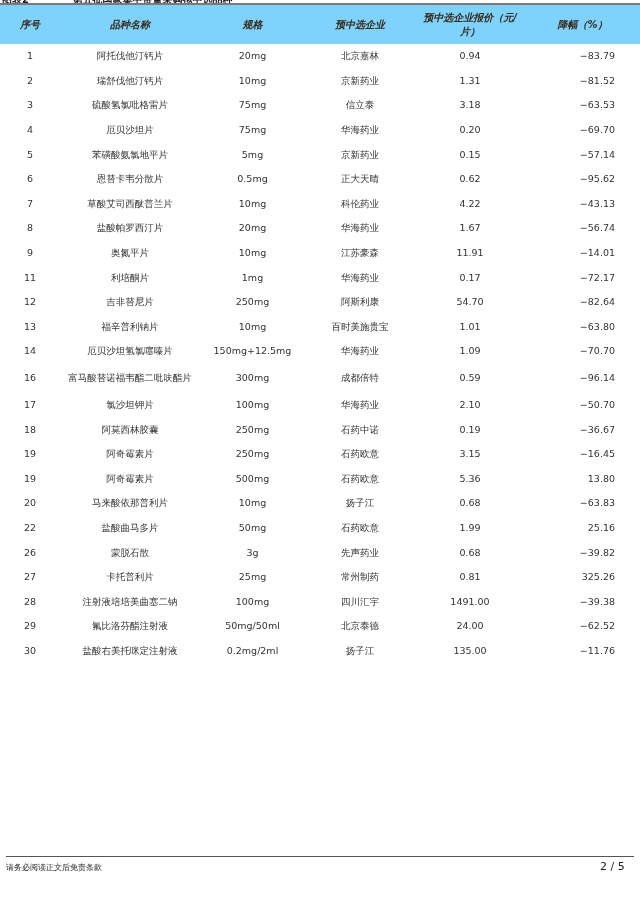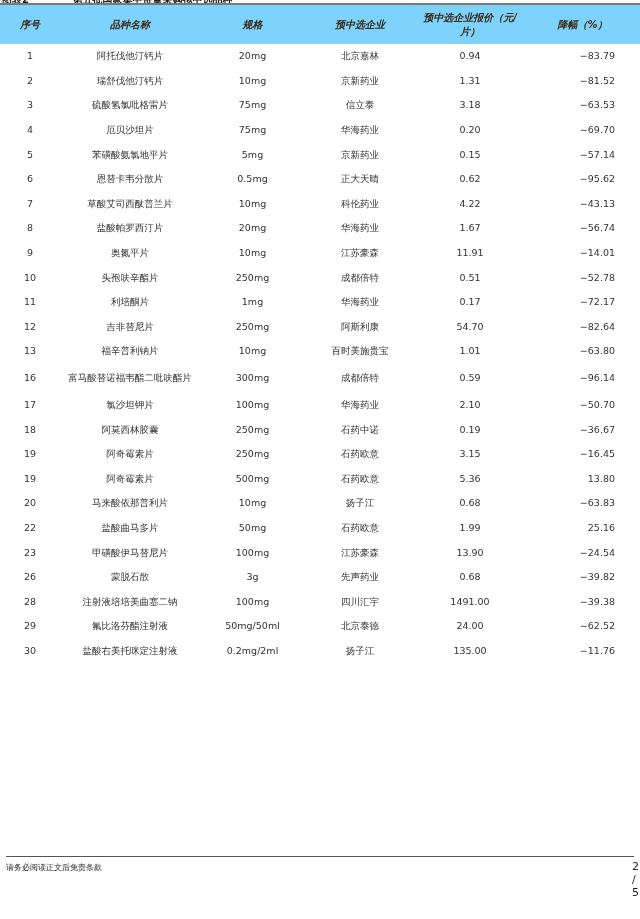"10" tr { html: <tr> <td>10</td> <td>头孢呋辛酯片</td> <td>250mg</td> <td>成都倍特</td> <td>0.51</td> <td>−52.78</td> </tr> -> none }
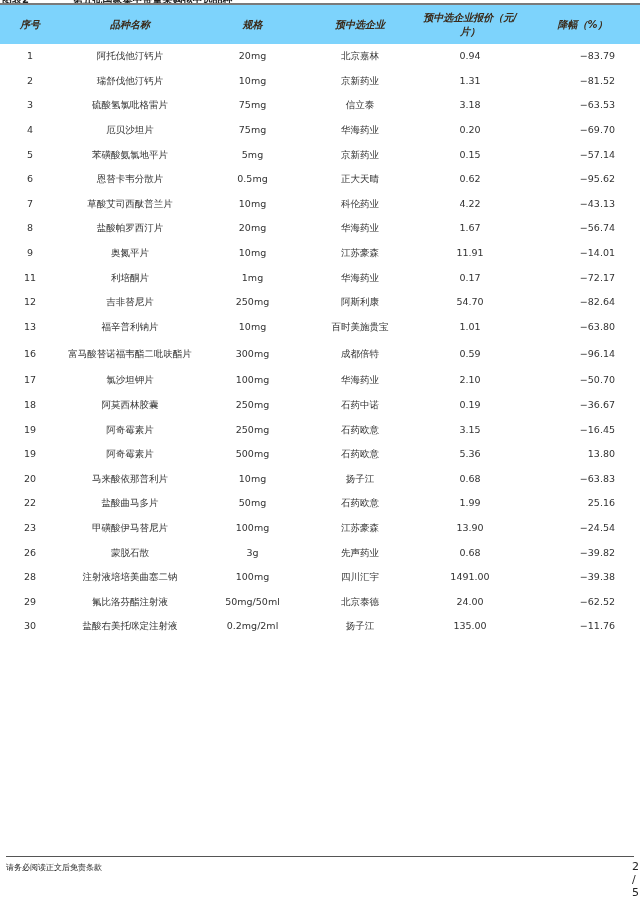"14" tr { html: none -> <tr> <td>14</td> <td>厄贝沙坦氢氯噻嗪片</td> <td>150mg+12.5mg</td> <td>华海药业</td> <td>1.09</td> <td>−70.70</td> </tr> }
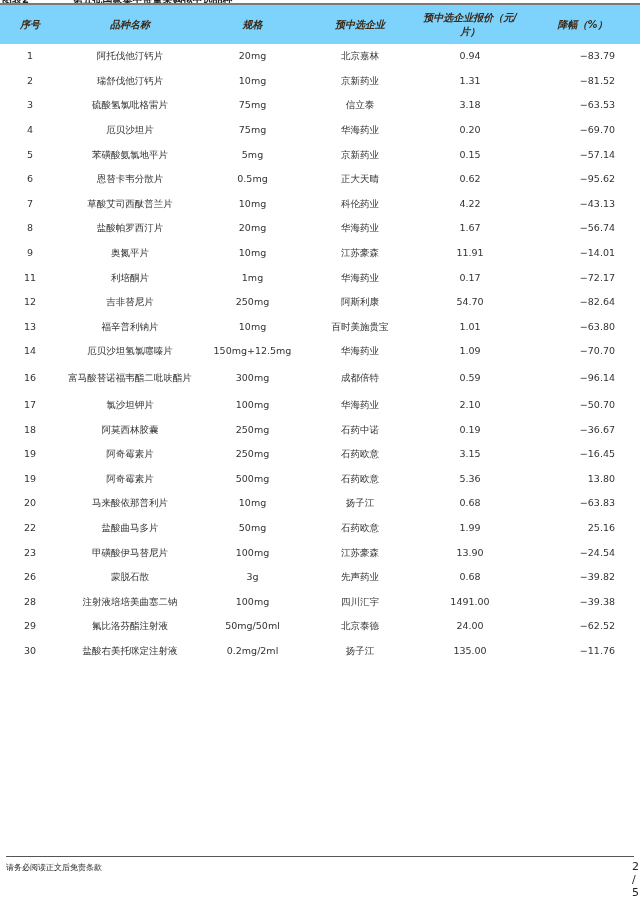"23" tr { html: <tr> <td>23</td> <td>甲磺酸伊马替尼片</td> <td>100mg</td> <td>江苏豪森</td> <td>13.90</td> <td>−24.54</td> </tr> -> none }
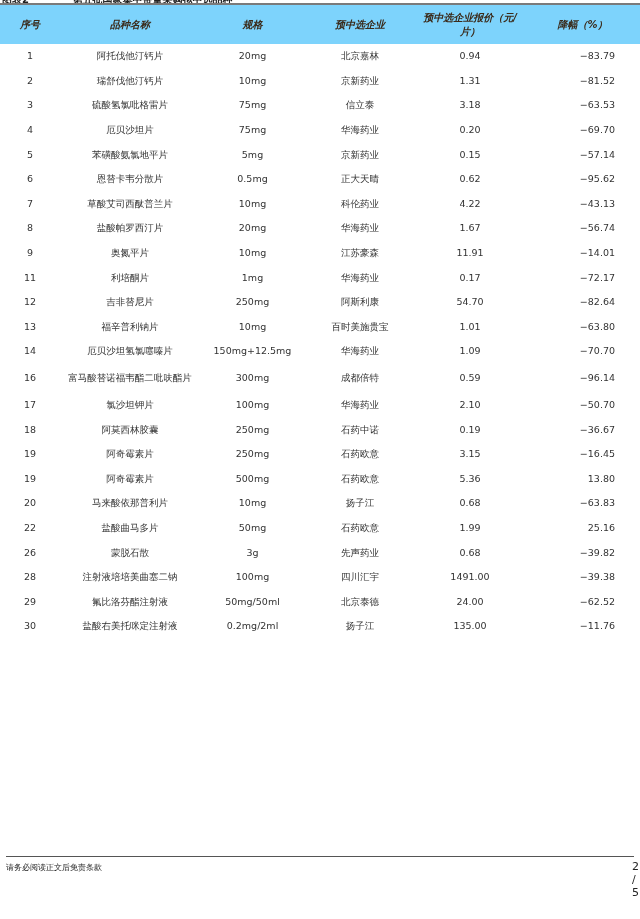"27" tr { html: none -> <tr> <td>27</td> <td>卡托普利片</td> <td>25mg</td> <td>常州制药</td> <td>0.81</td> <td>325.26</td> </tr> }
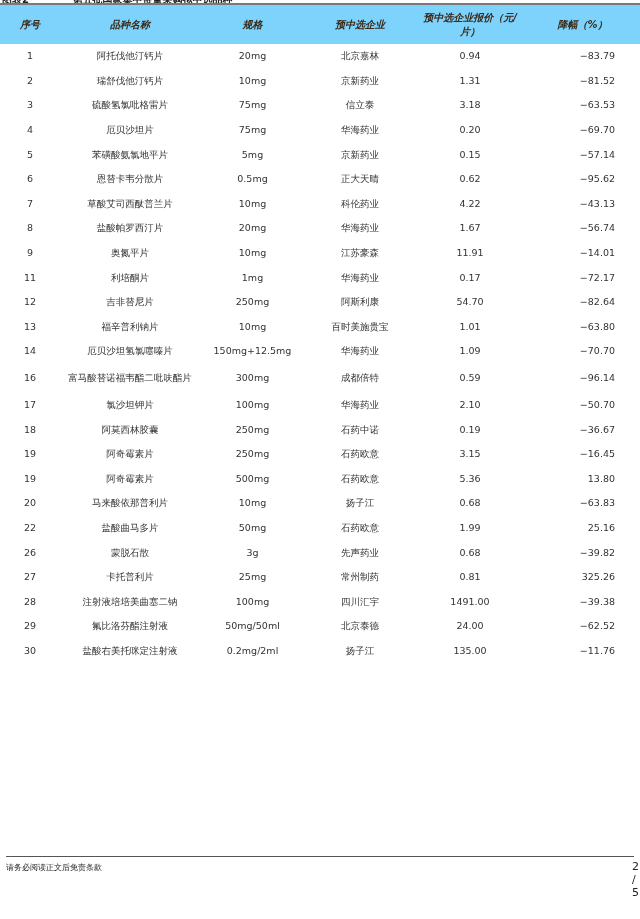"2 / 5" .footer-right { left: 632px -> 600px }
